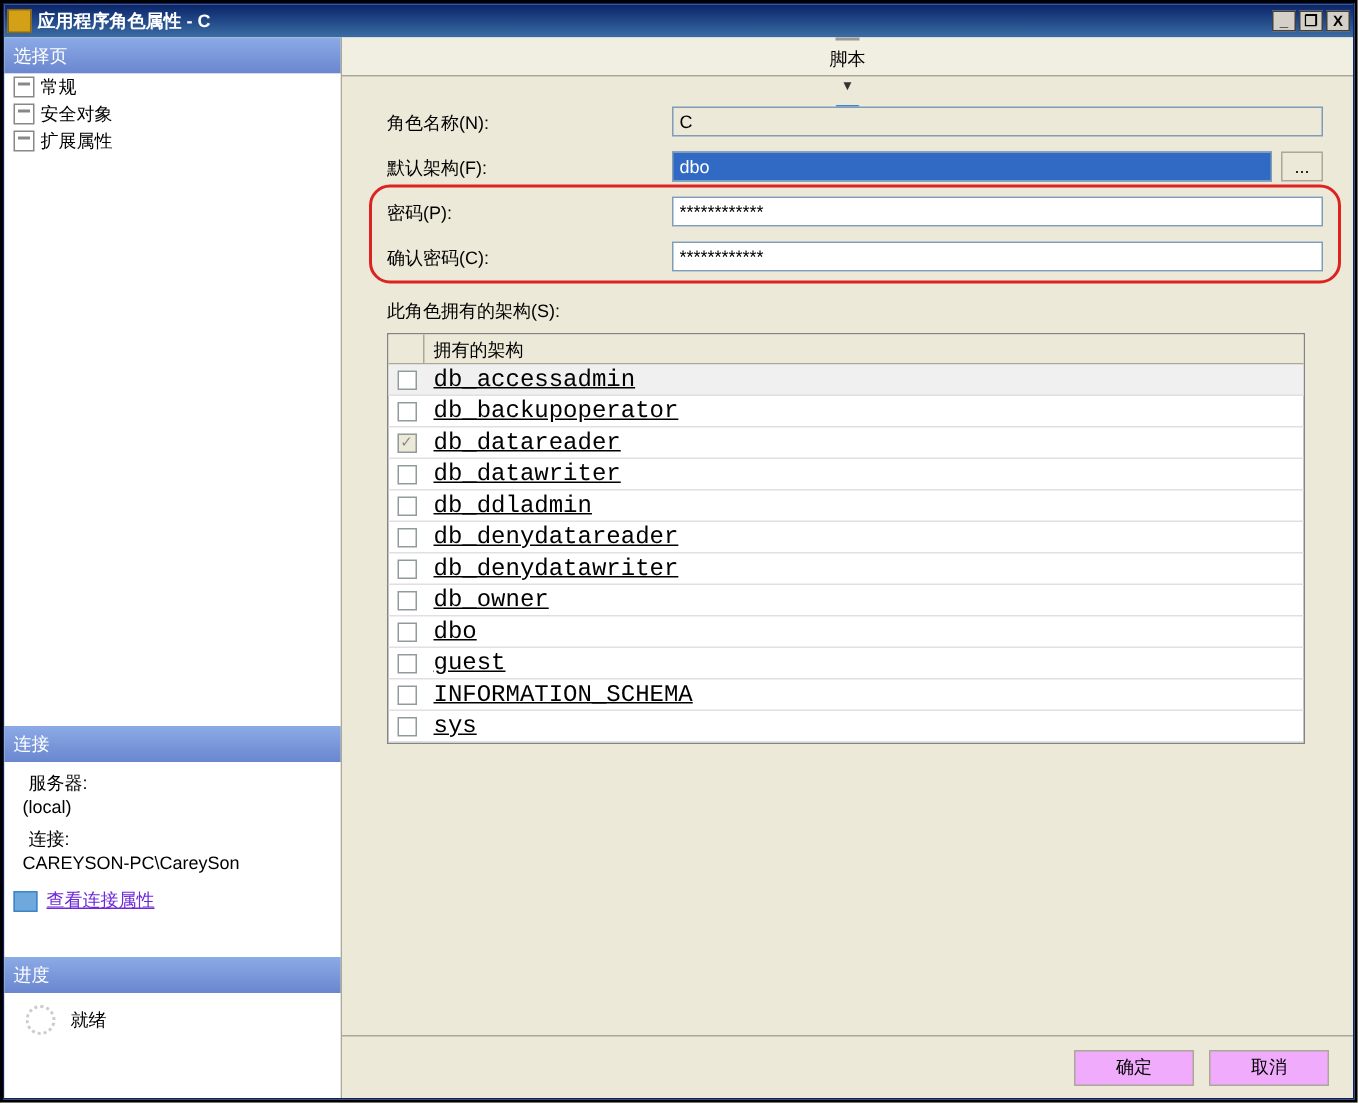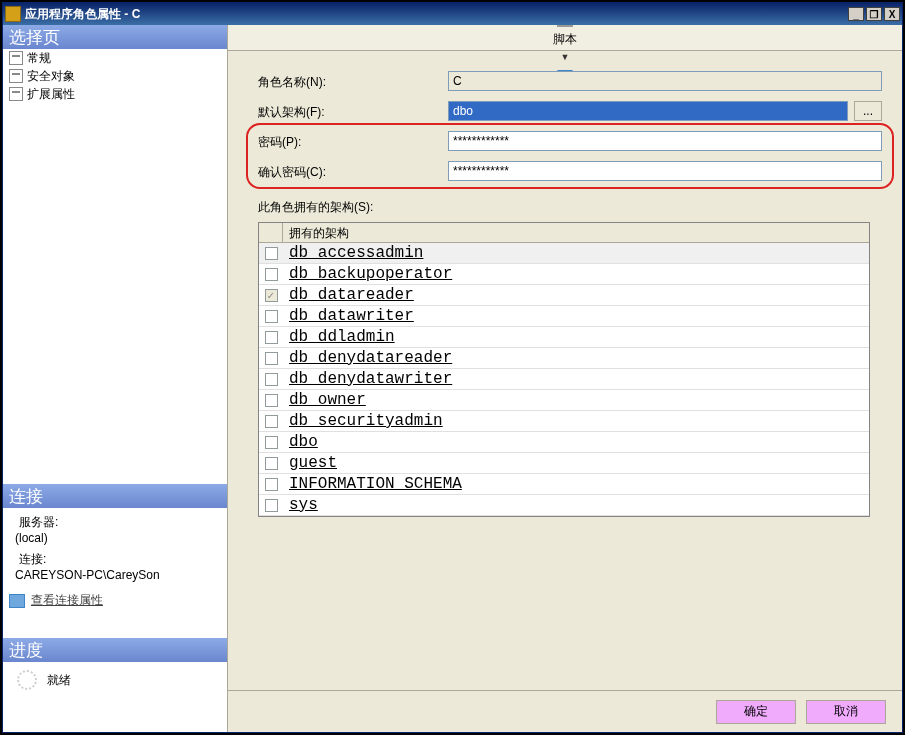"选择页" .side-section-hdr { font-size: 17px -> 12px }
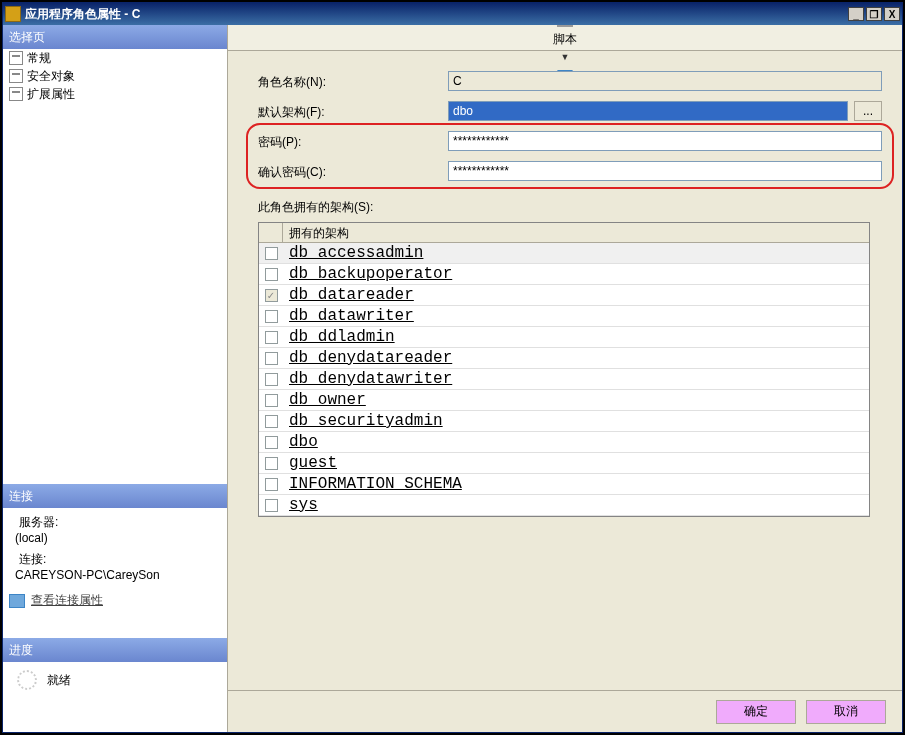"db_securityadmin" div.schema-row { html: <div> <div> <div></div> </div> <div>db_securityadmin</div> </div> -> none }
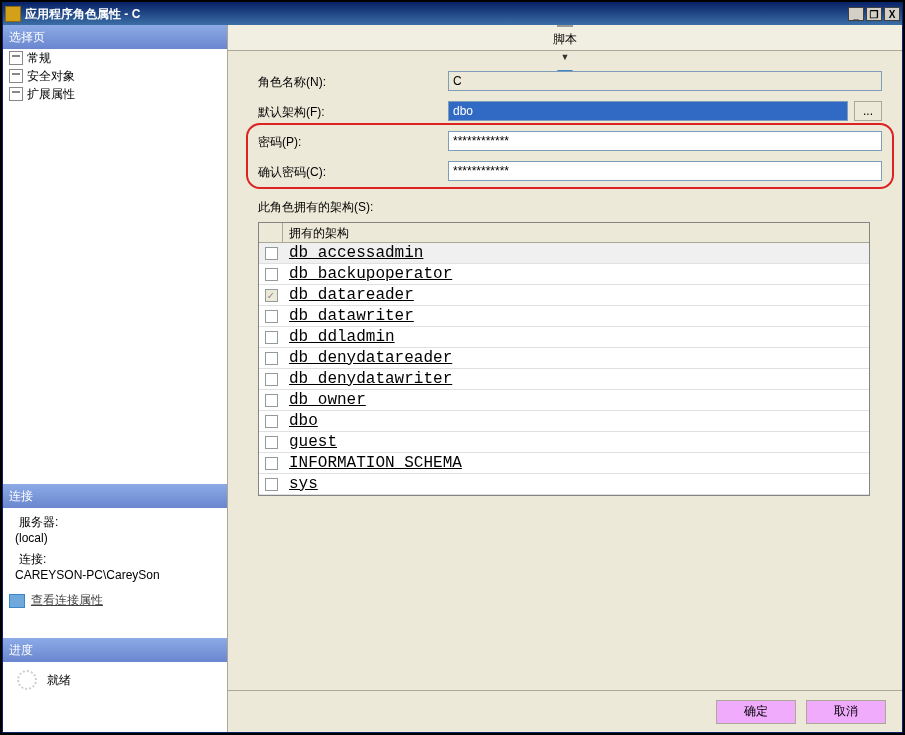"查看连接属性" .link-text { color: #404040 -> #6d28d9 }
